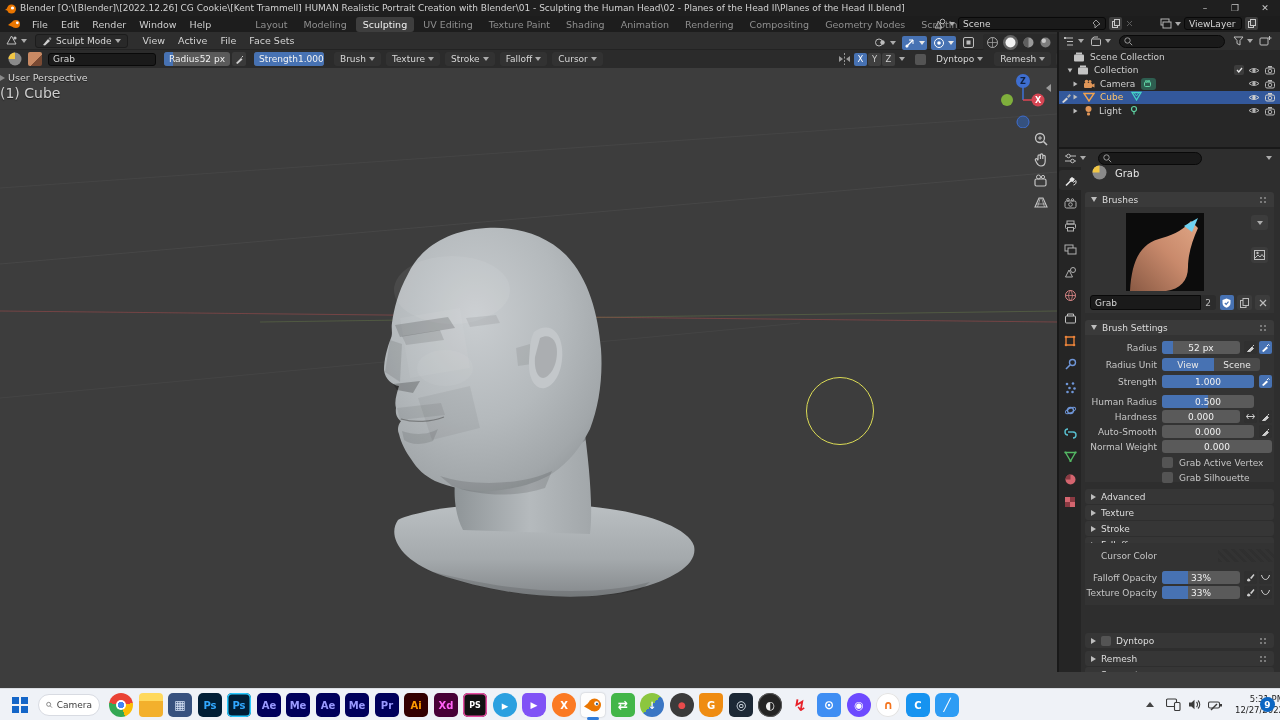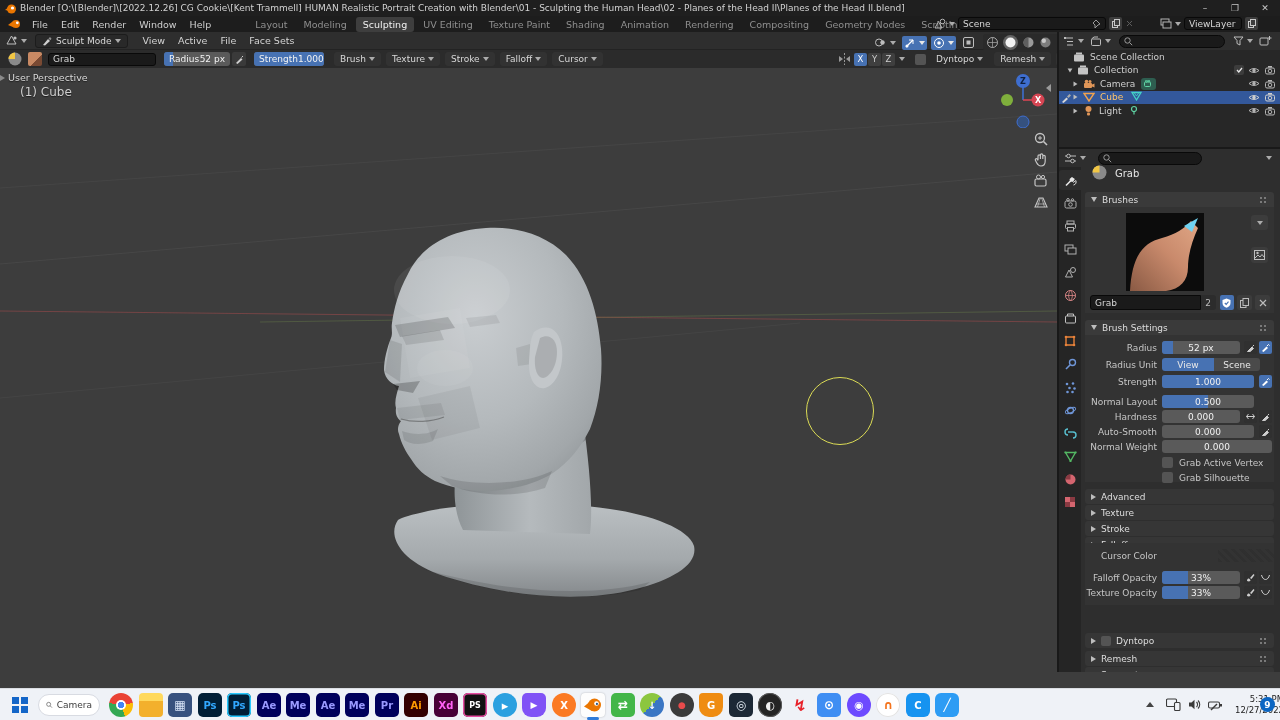"(1) Cube" span.abs { font-size: 12px -> 14px; left: 20px -> 0 }
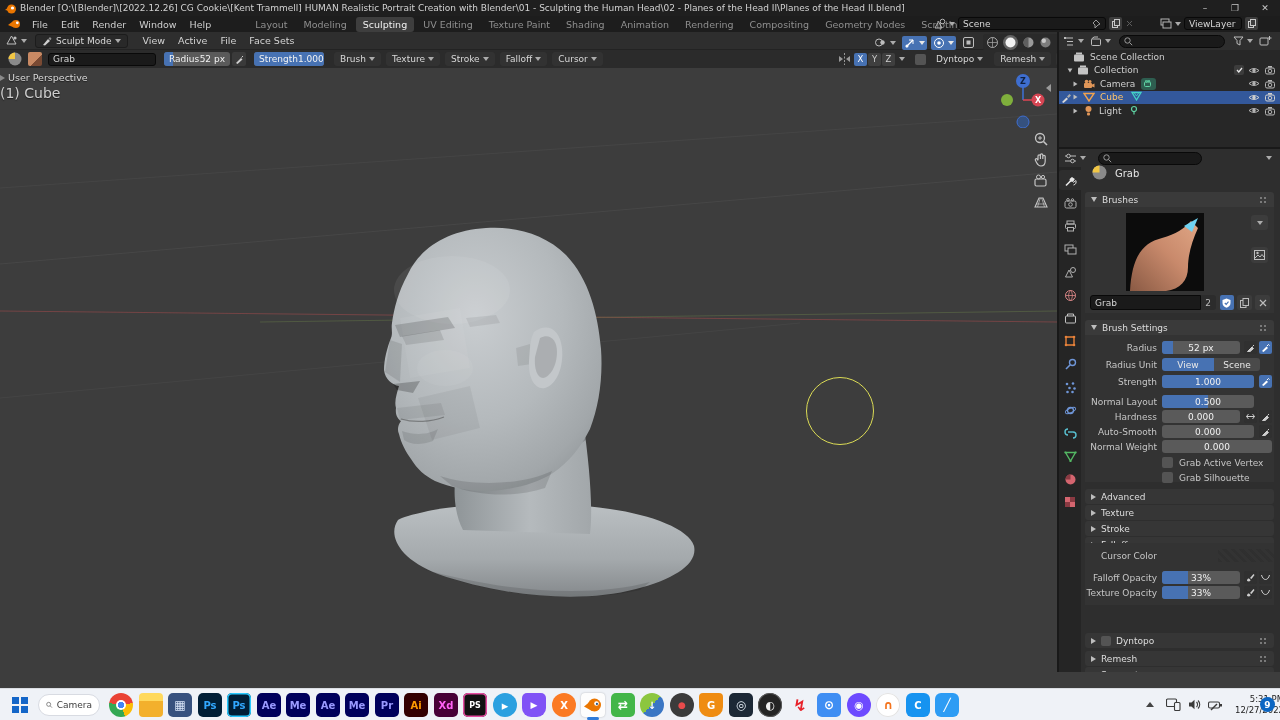"Normal Layout" span.plabel { text: Normal Layout -> Human Radius }
